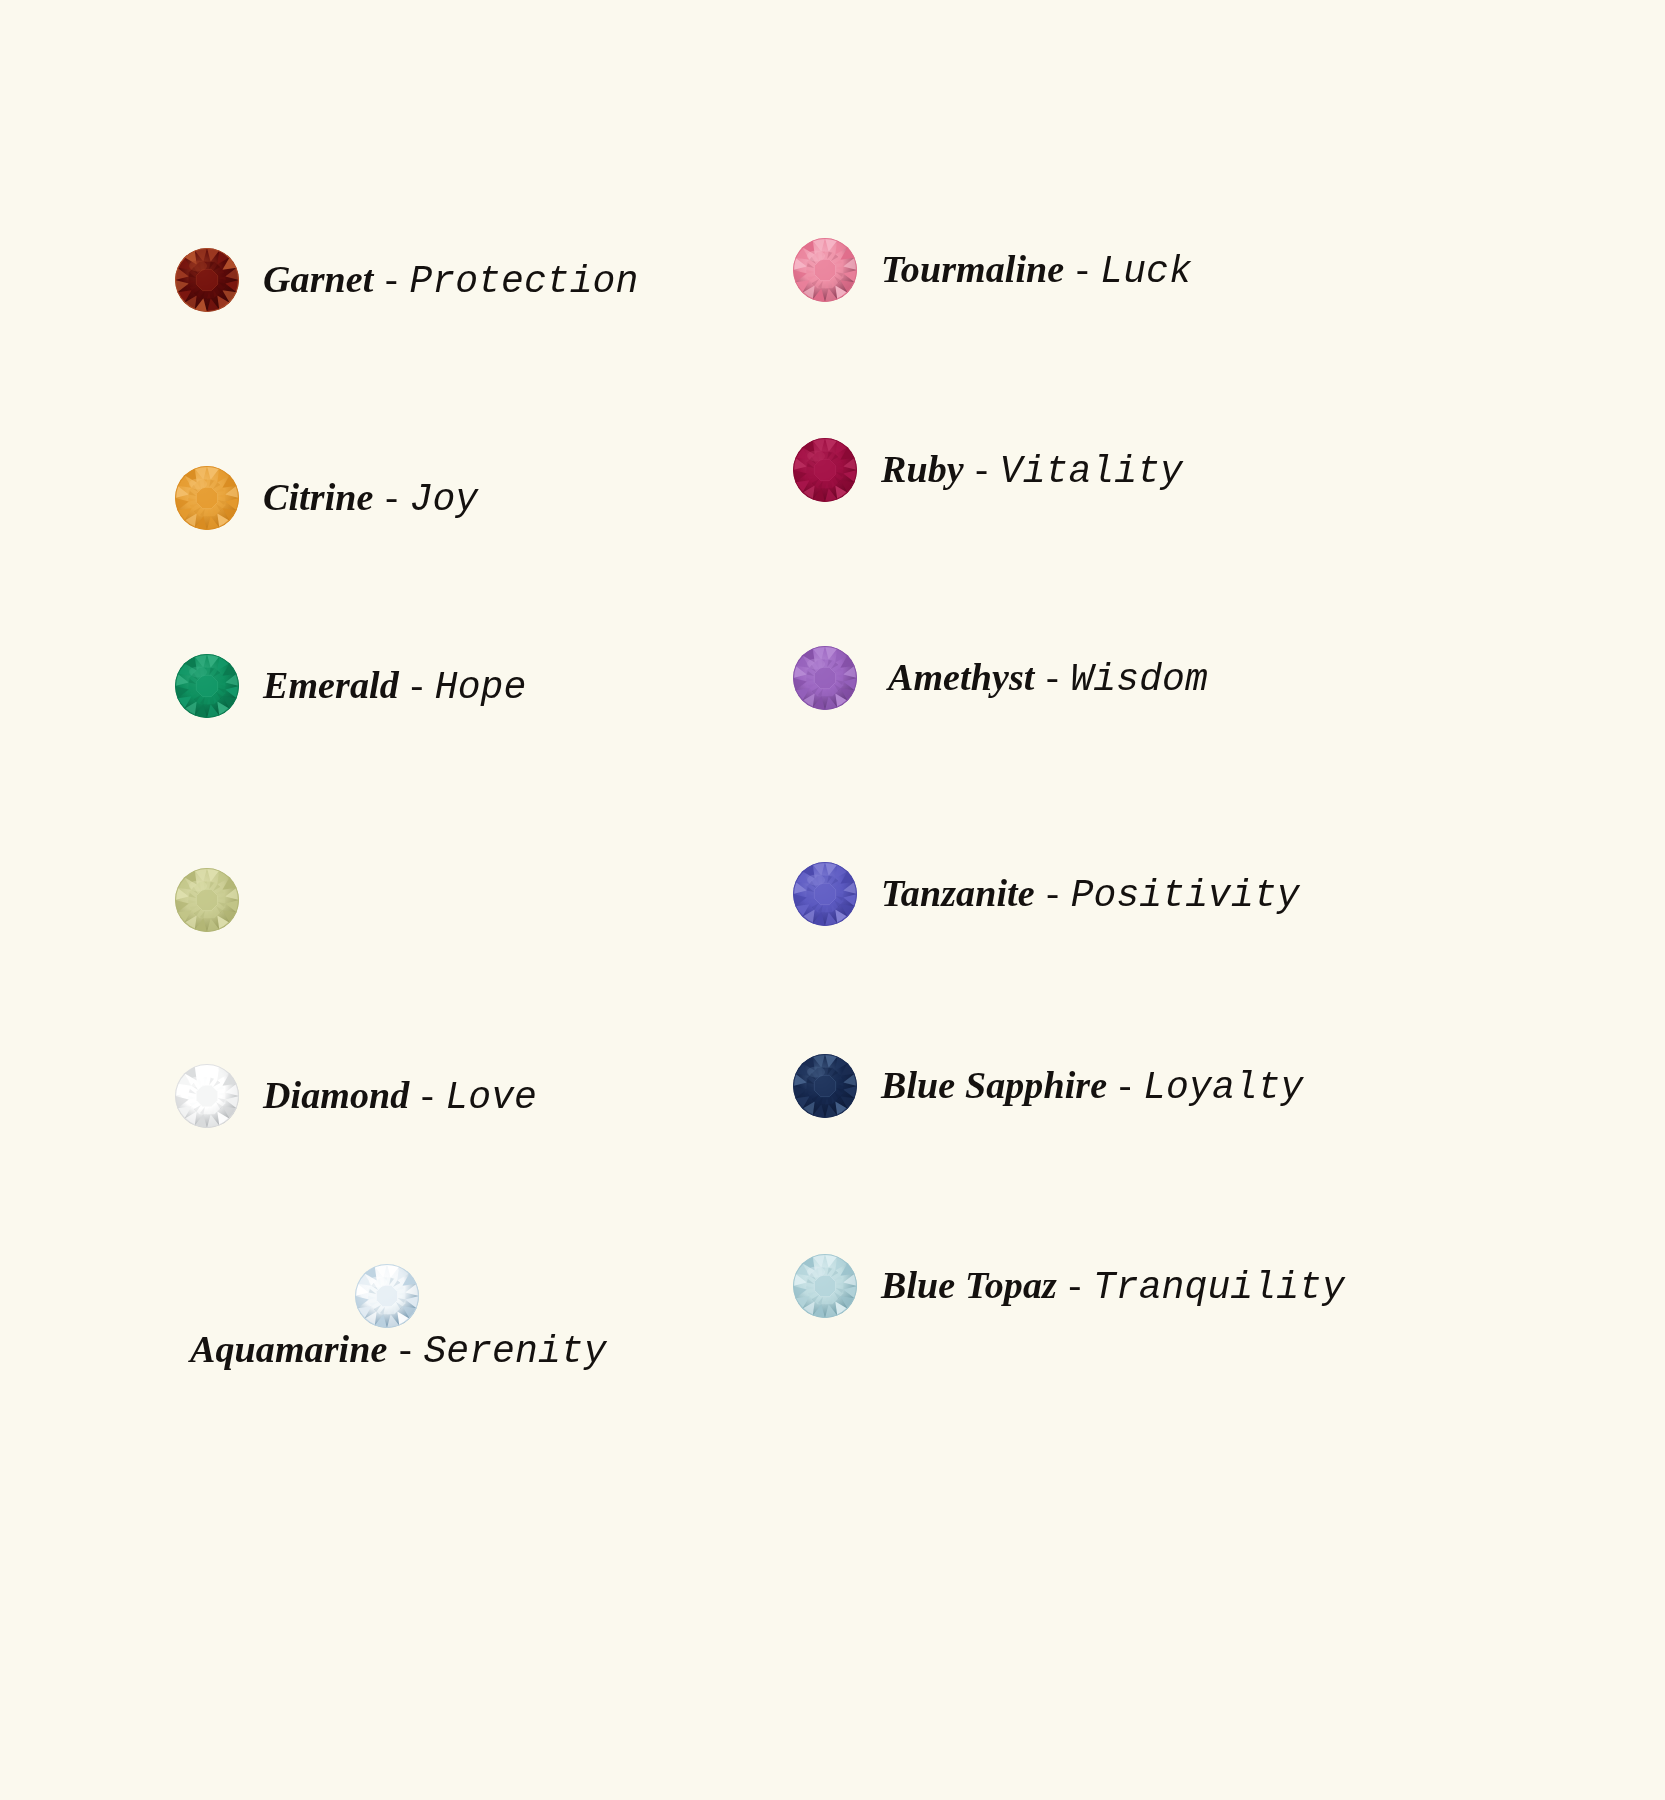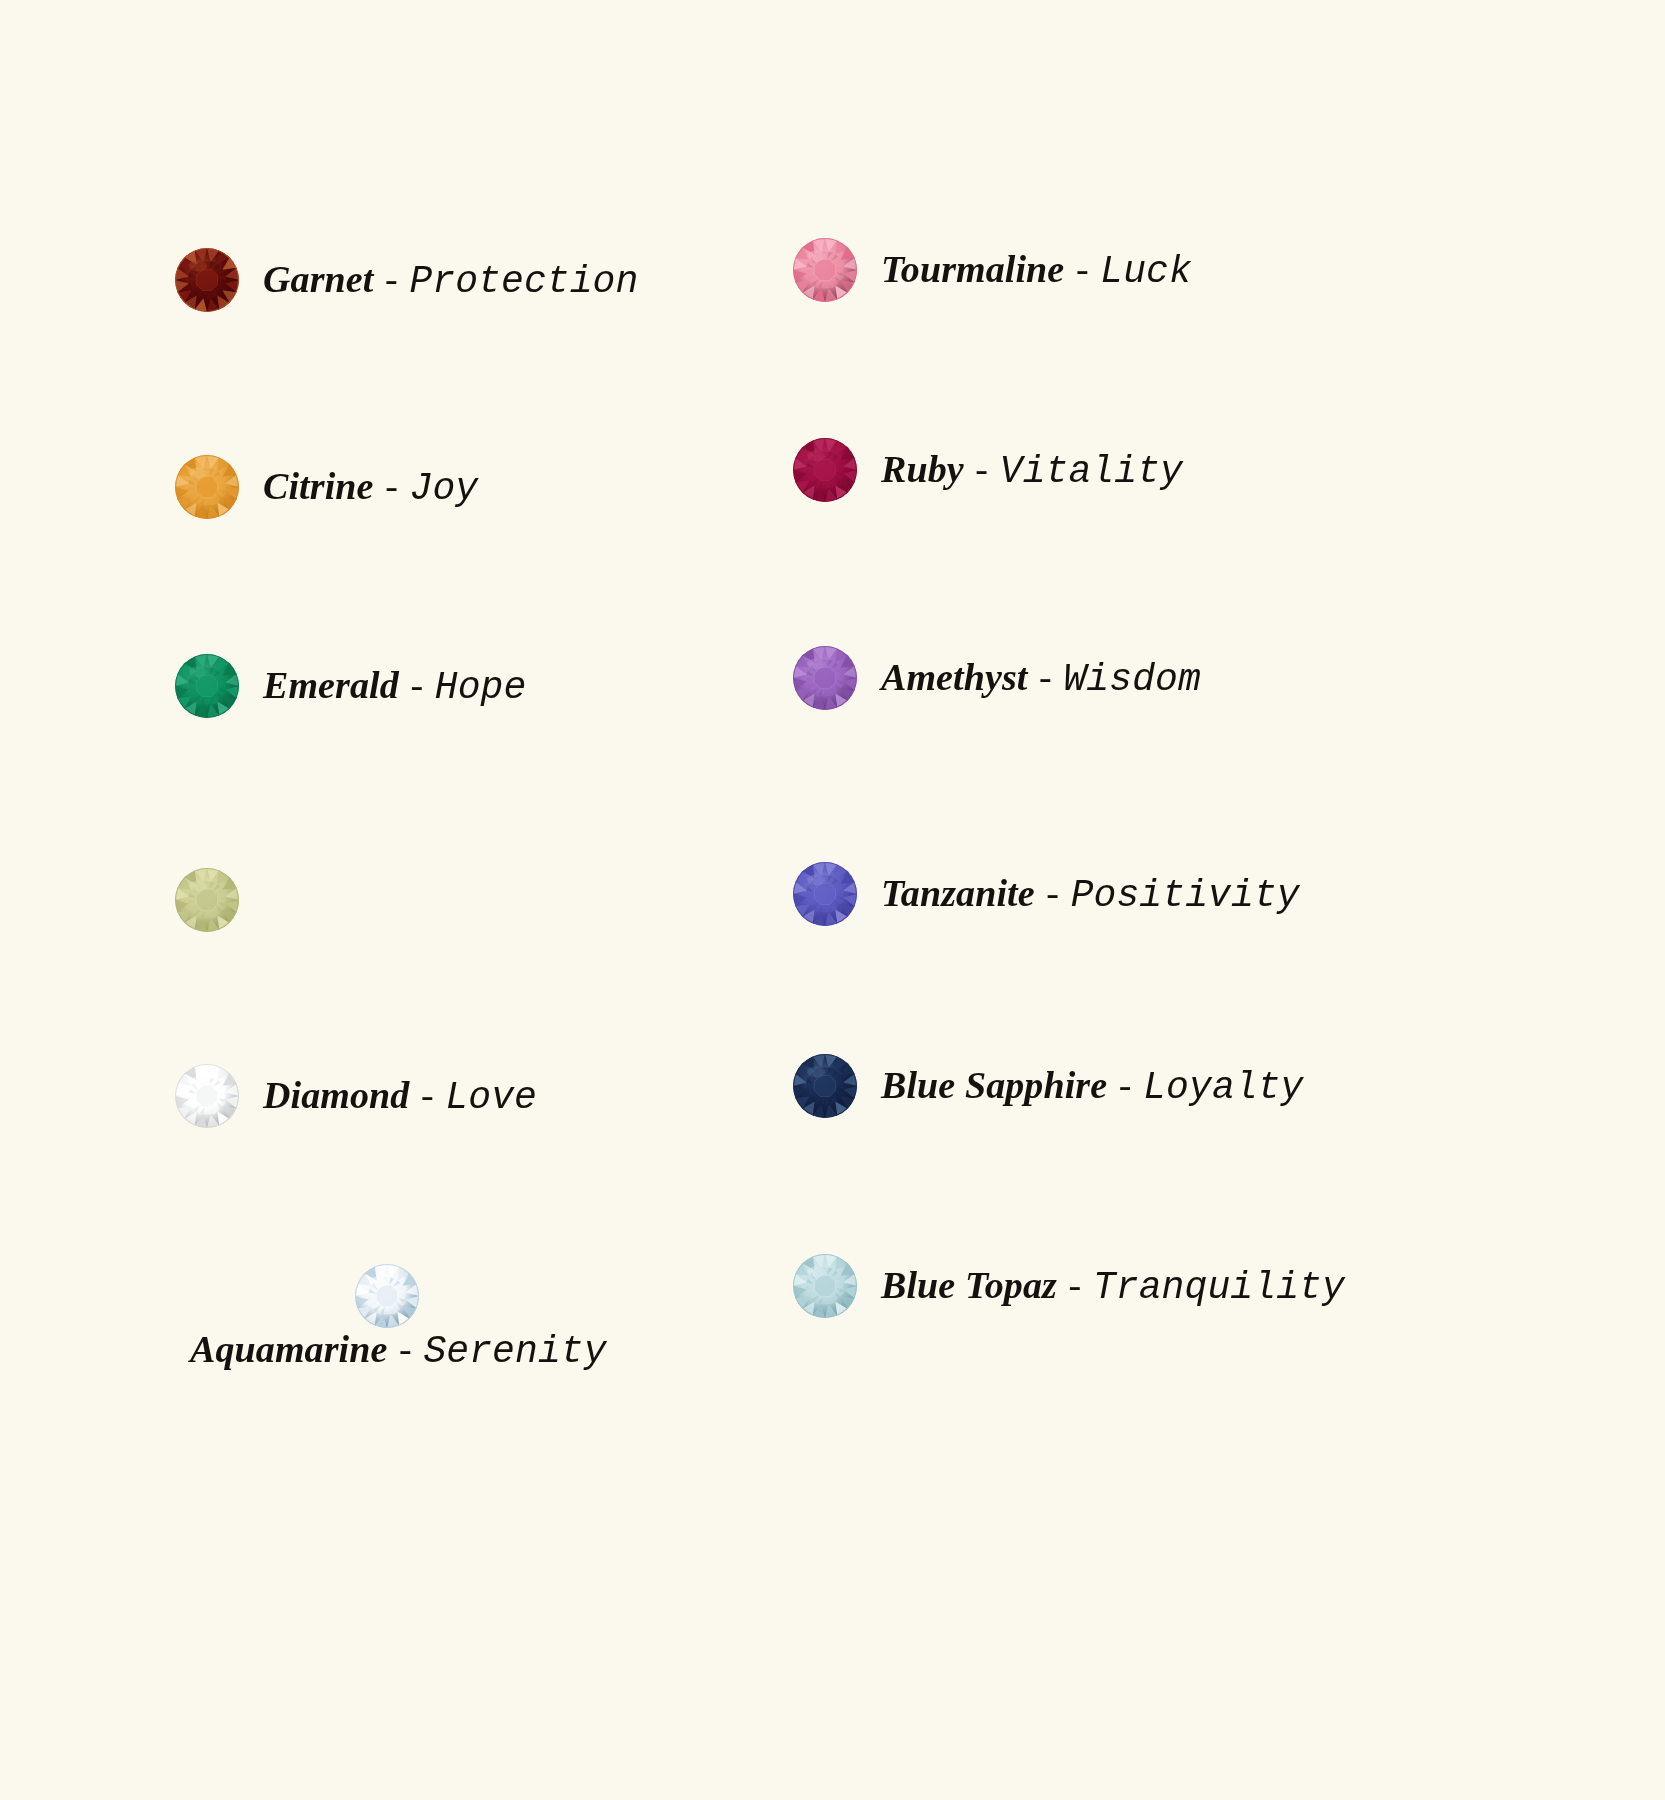"Citrine - Joy" div.gem-entry { top: 453px -> 464px }
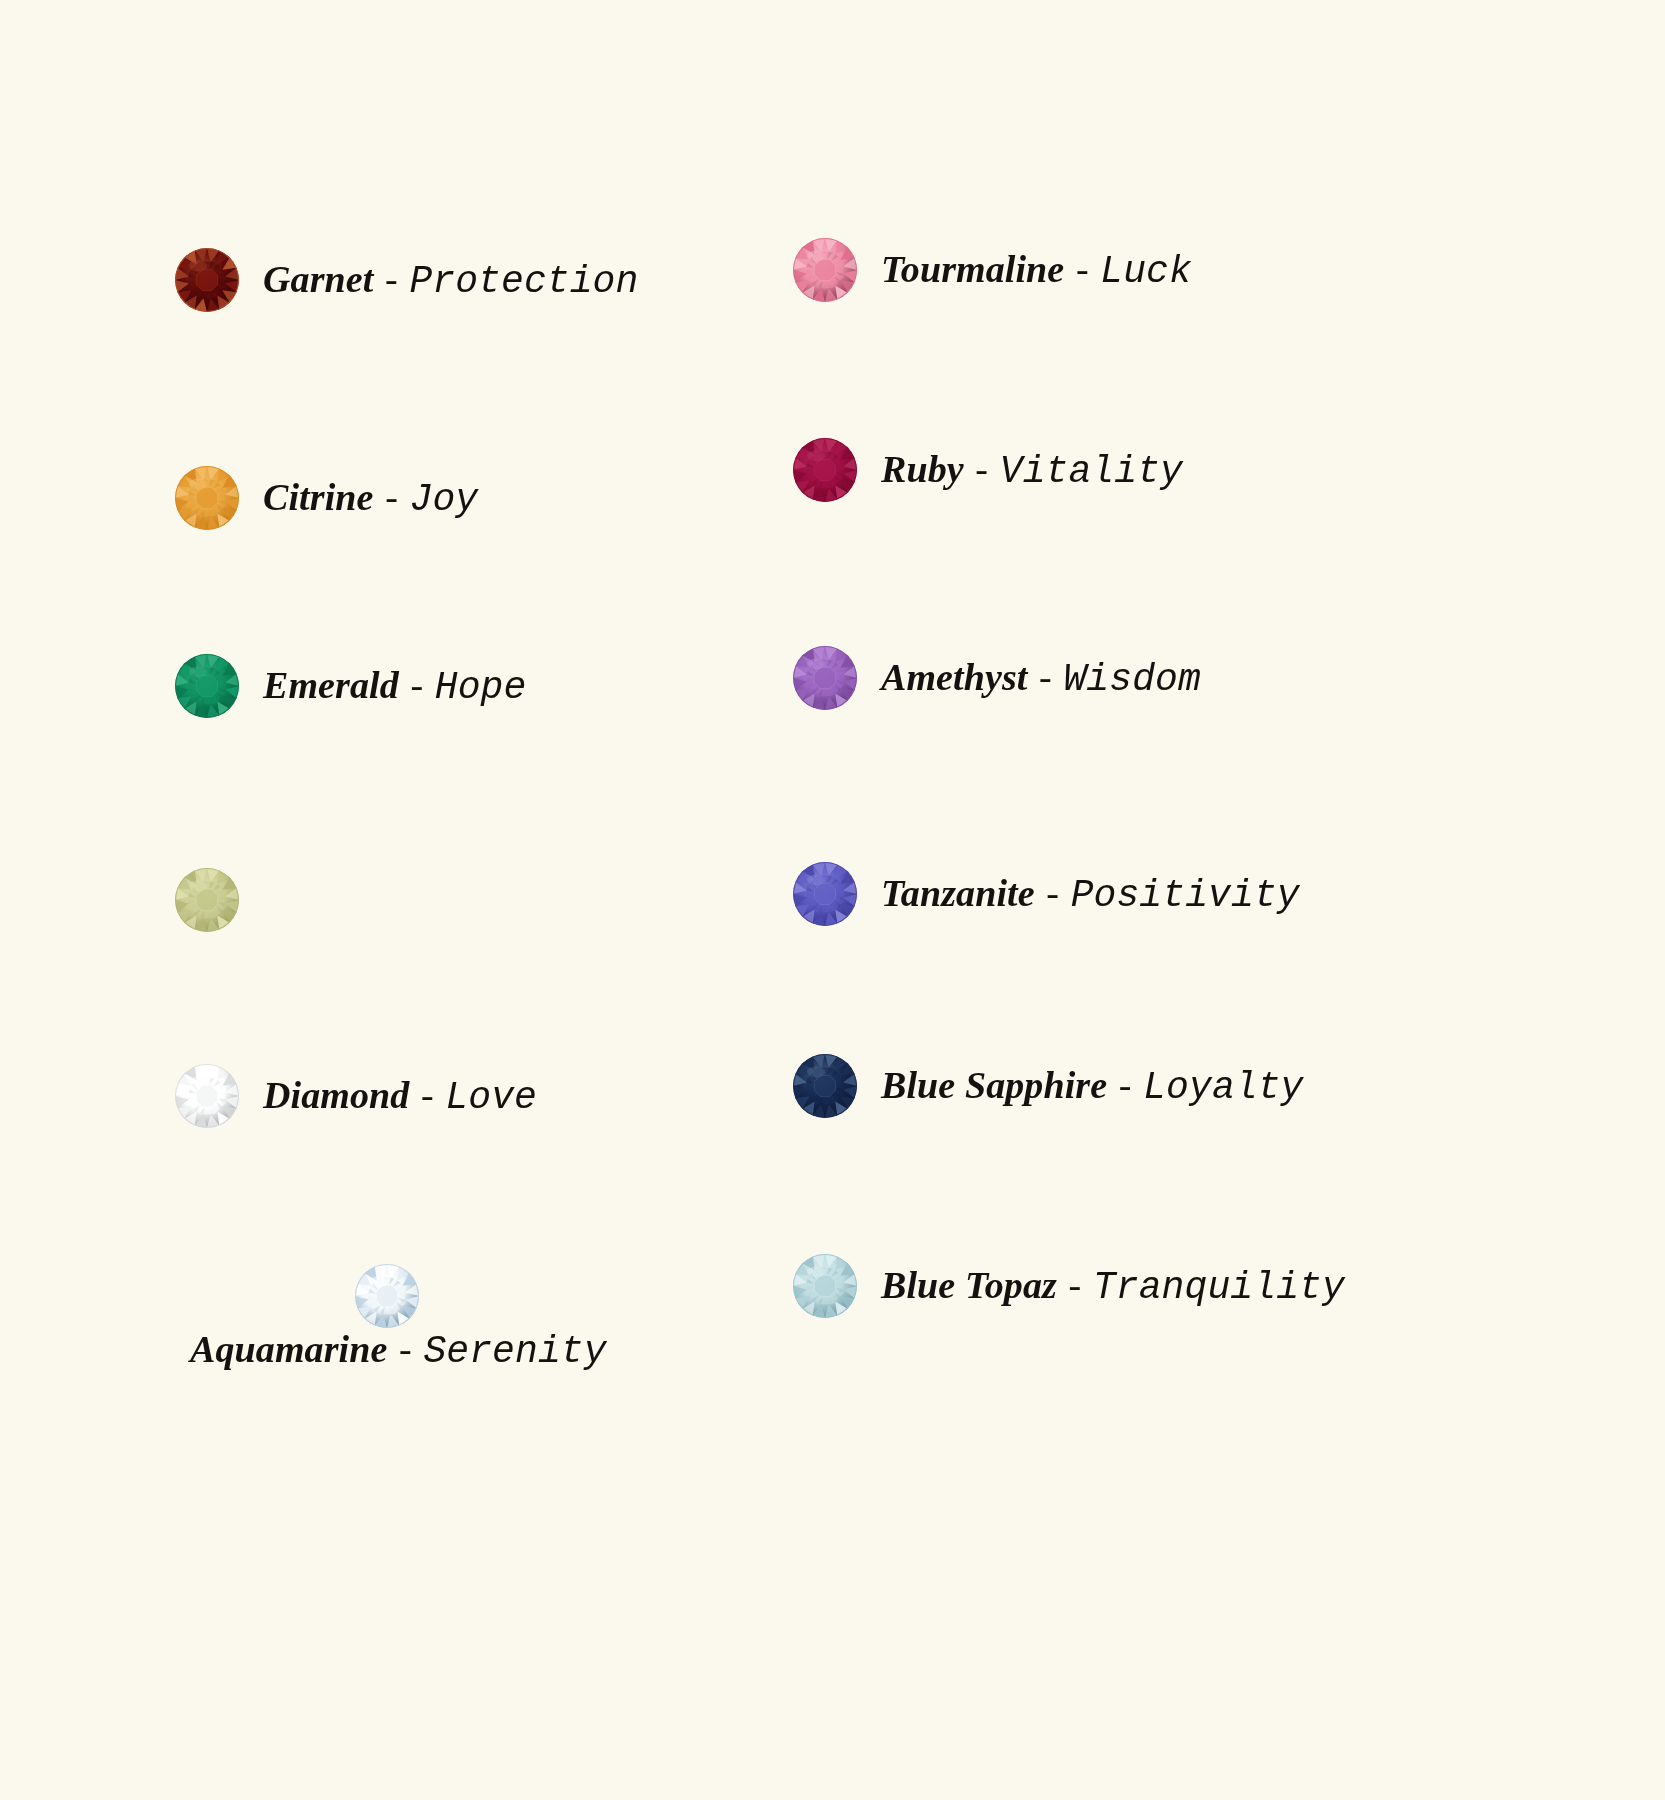"Amethyst - Wisdom" div.gem-entry { gap: none -> 7px }
